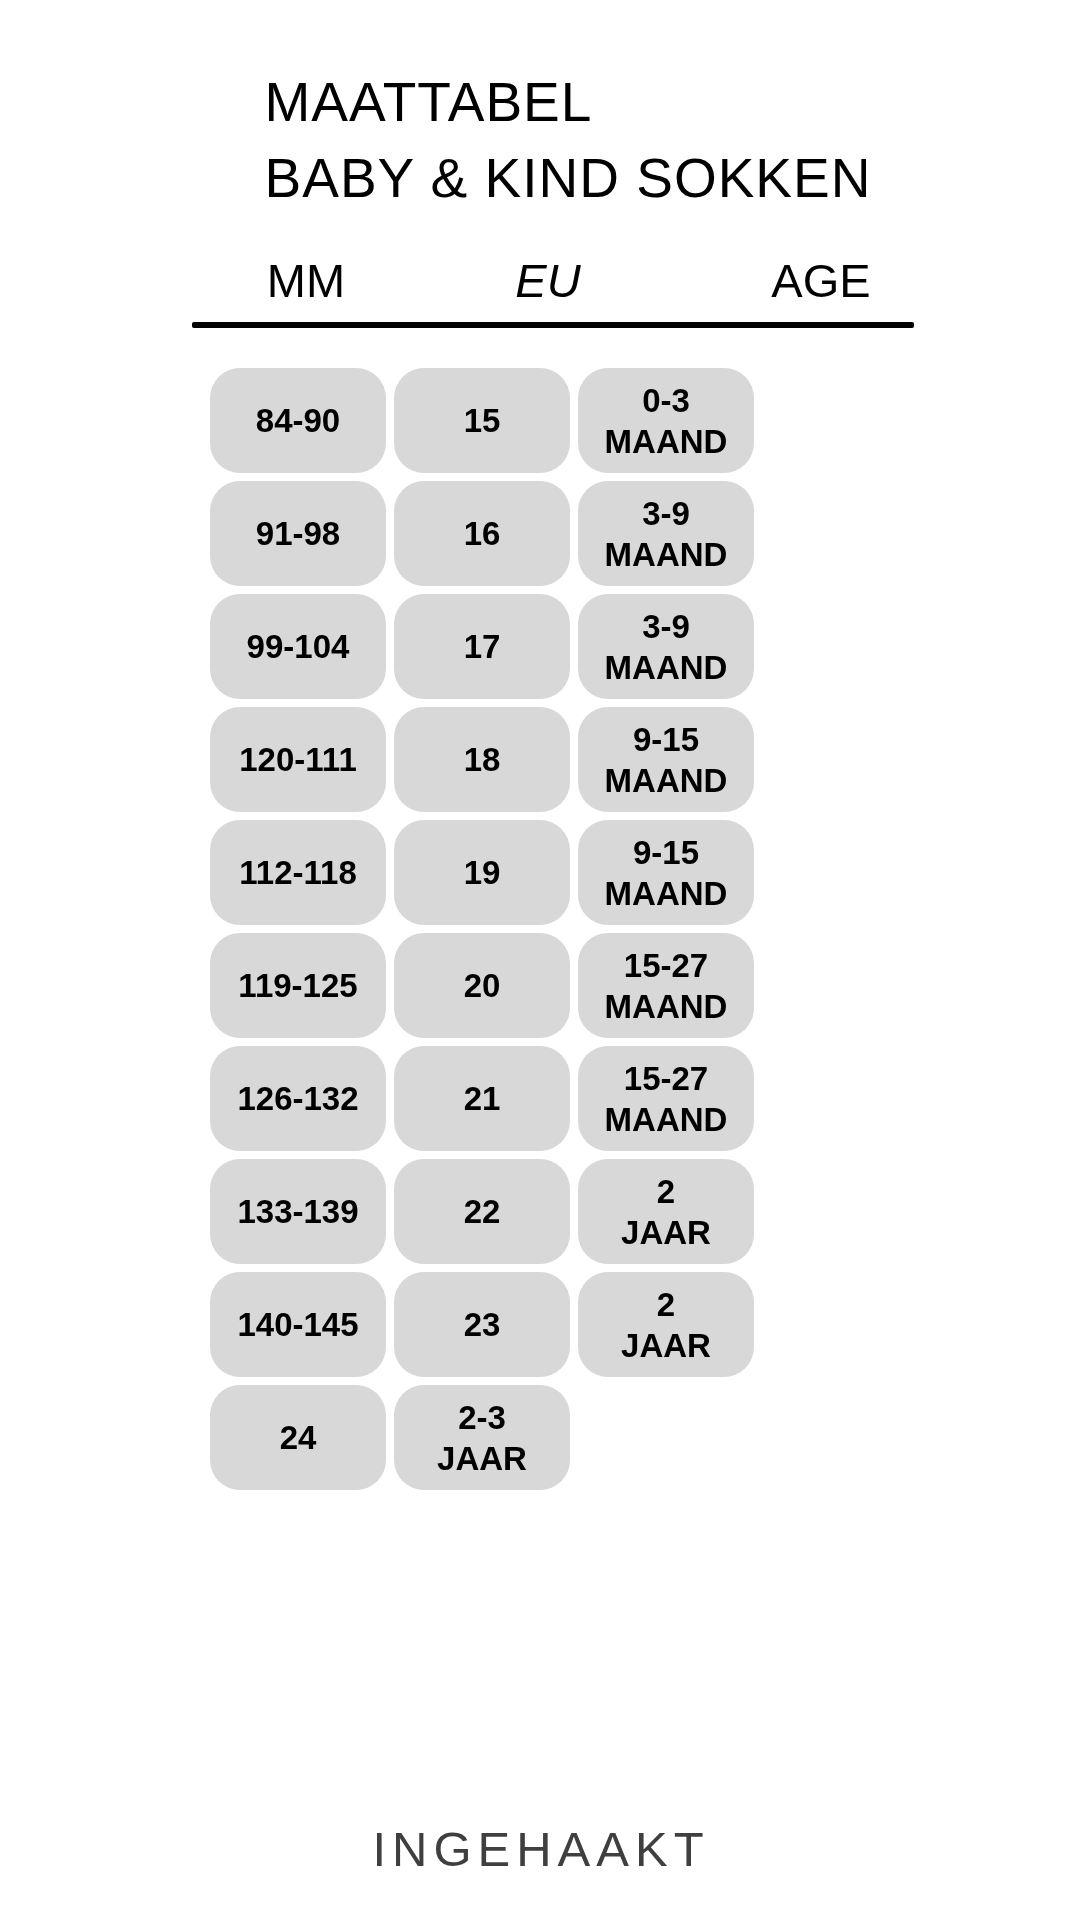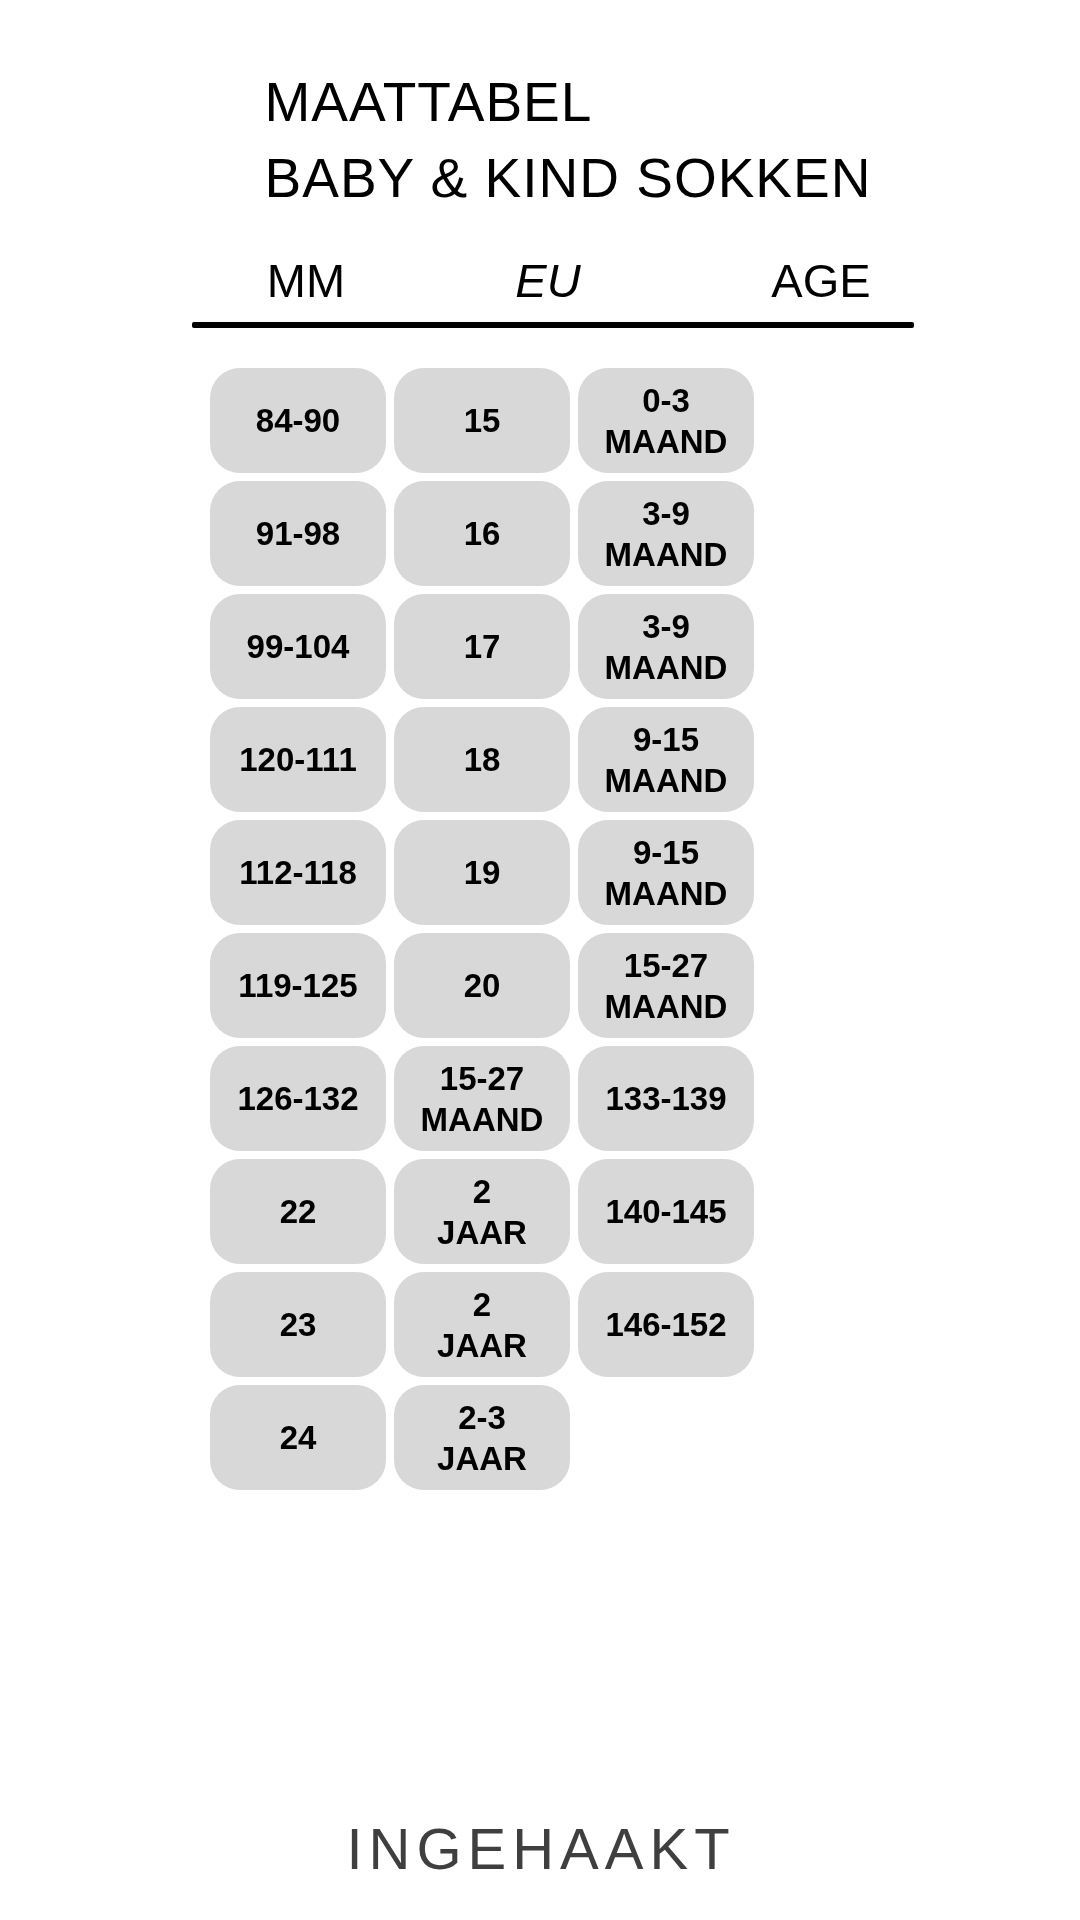"21" div.cell { html: none -> <div> <span>21</span> </div> }
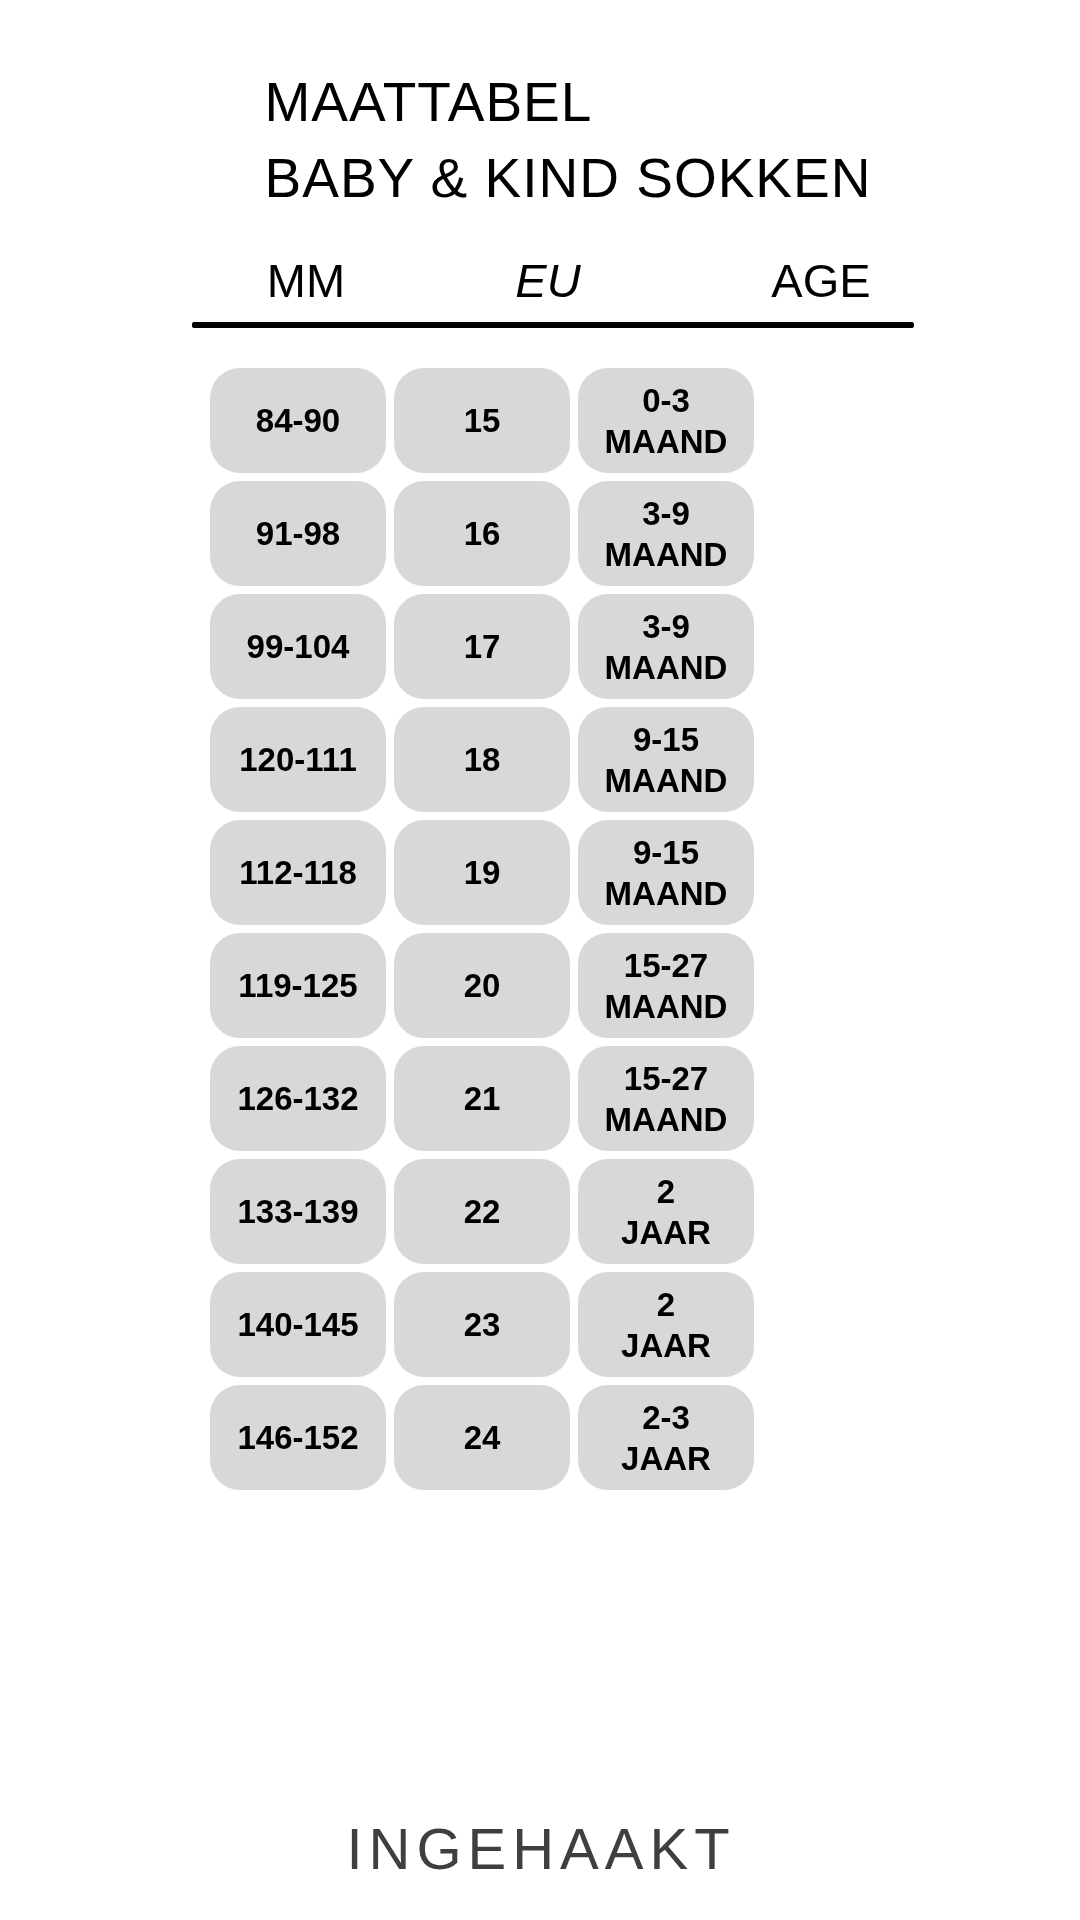"146-152" div.cell { html: <div> <span>146-152</span> </div> -> none }
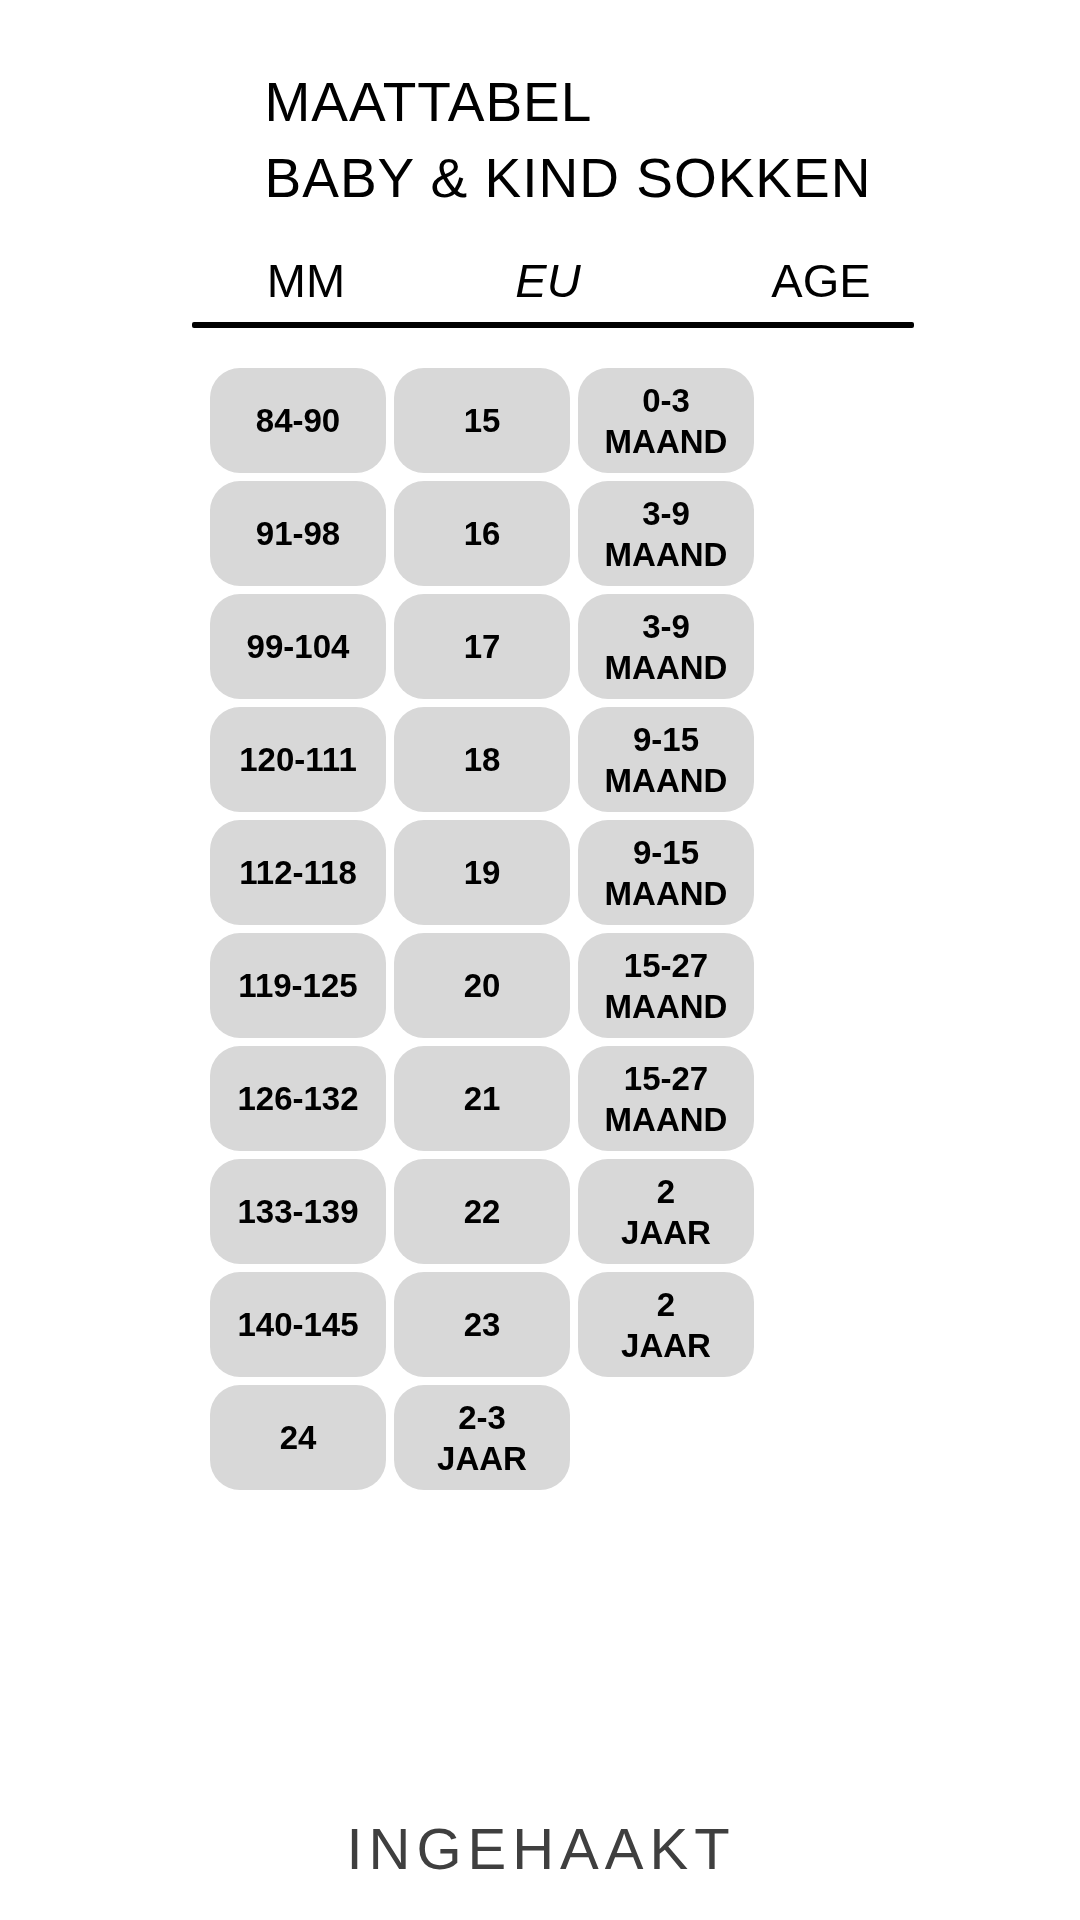"INGEHAAKT" .brand { font-size: 58px -> 49px }
